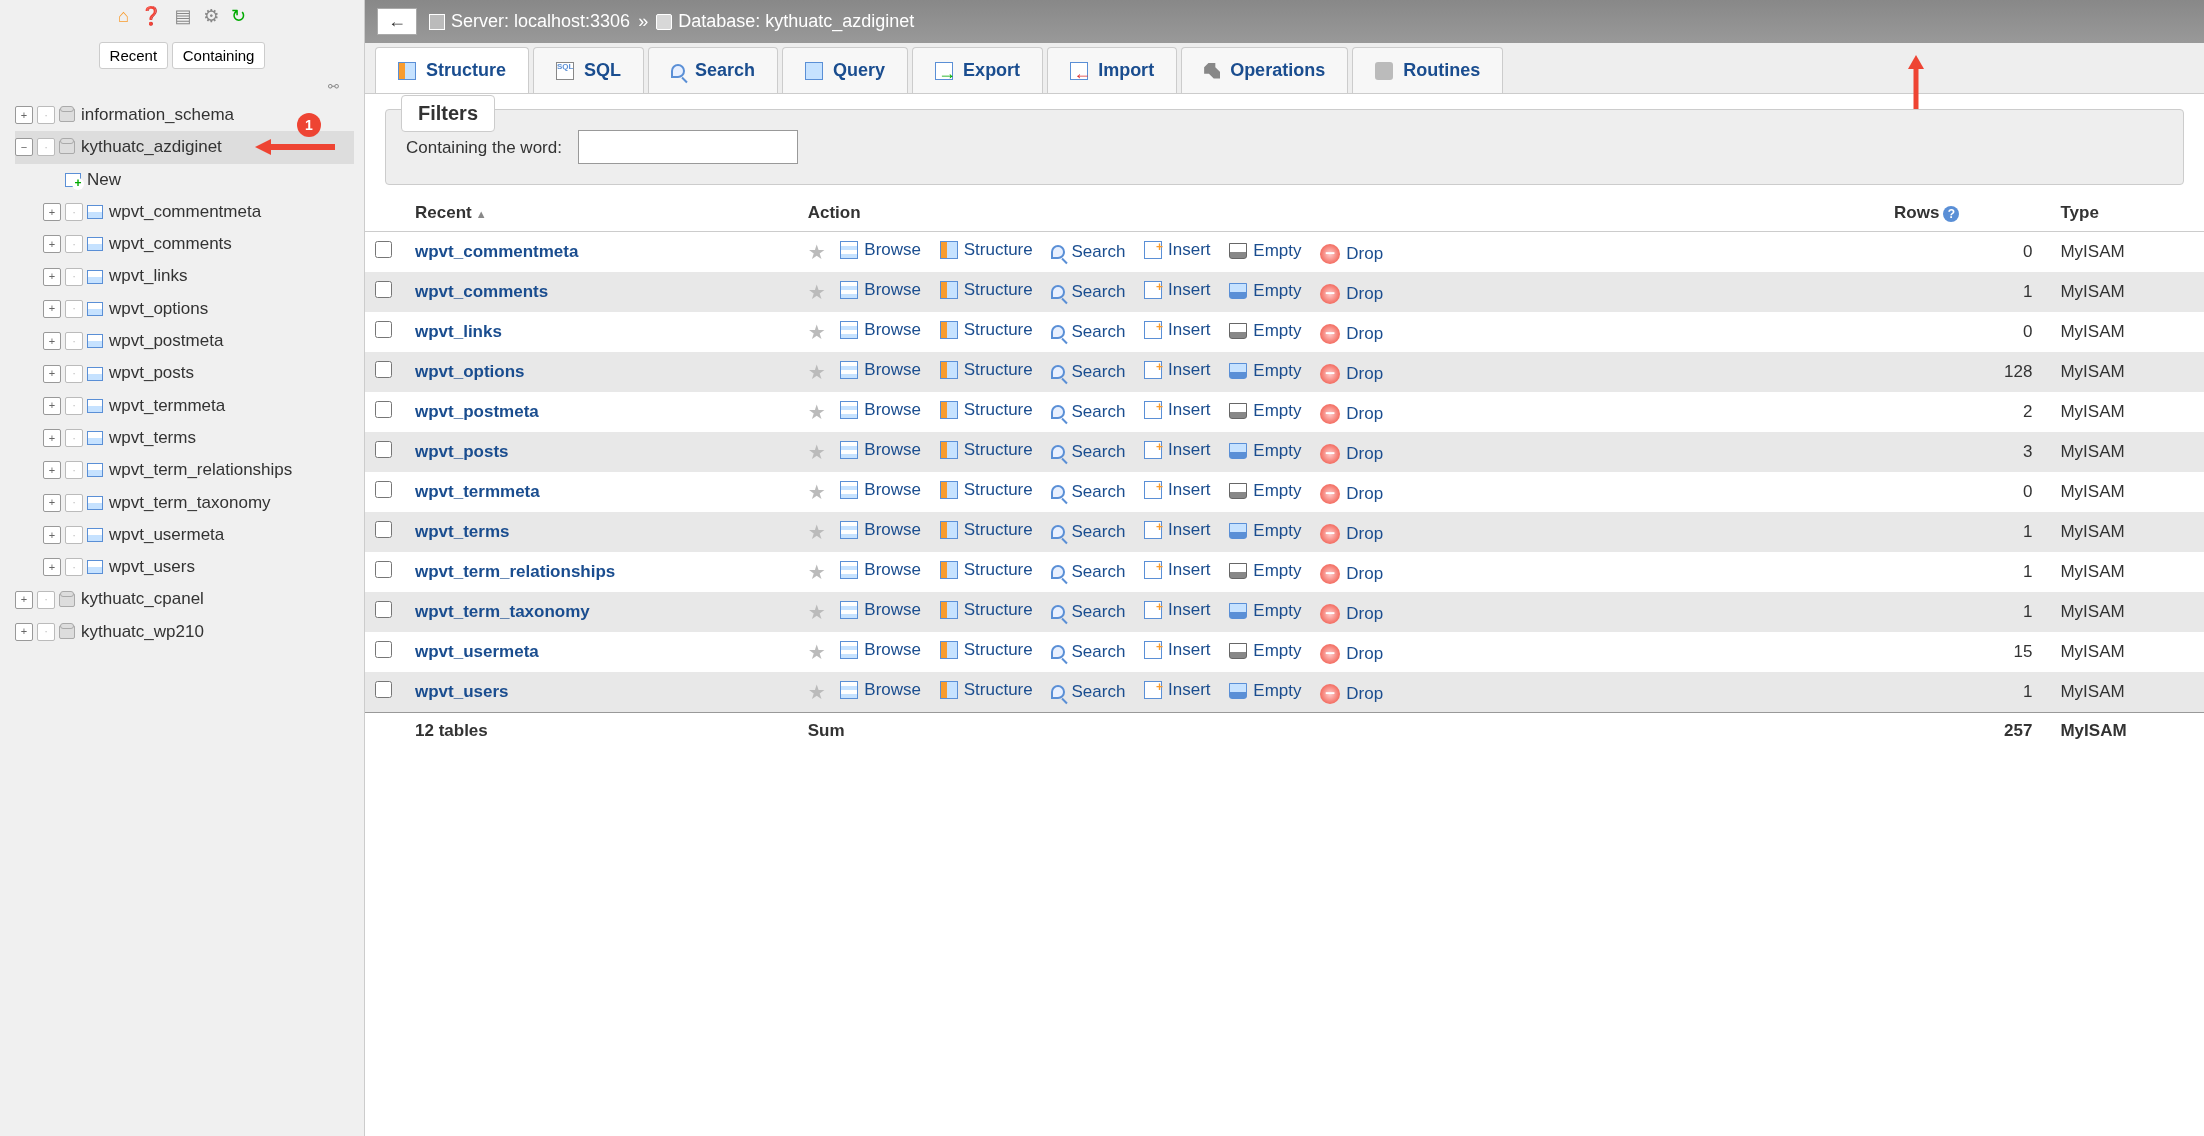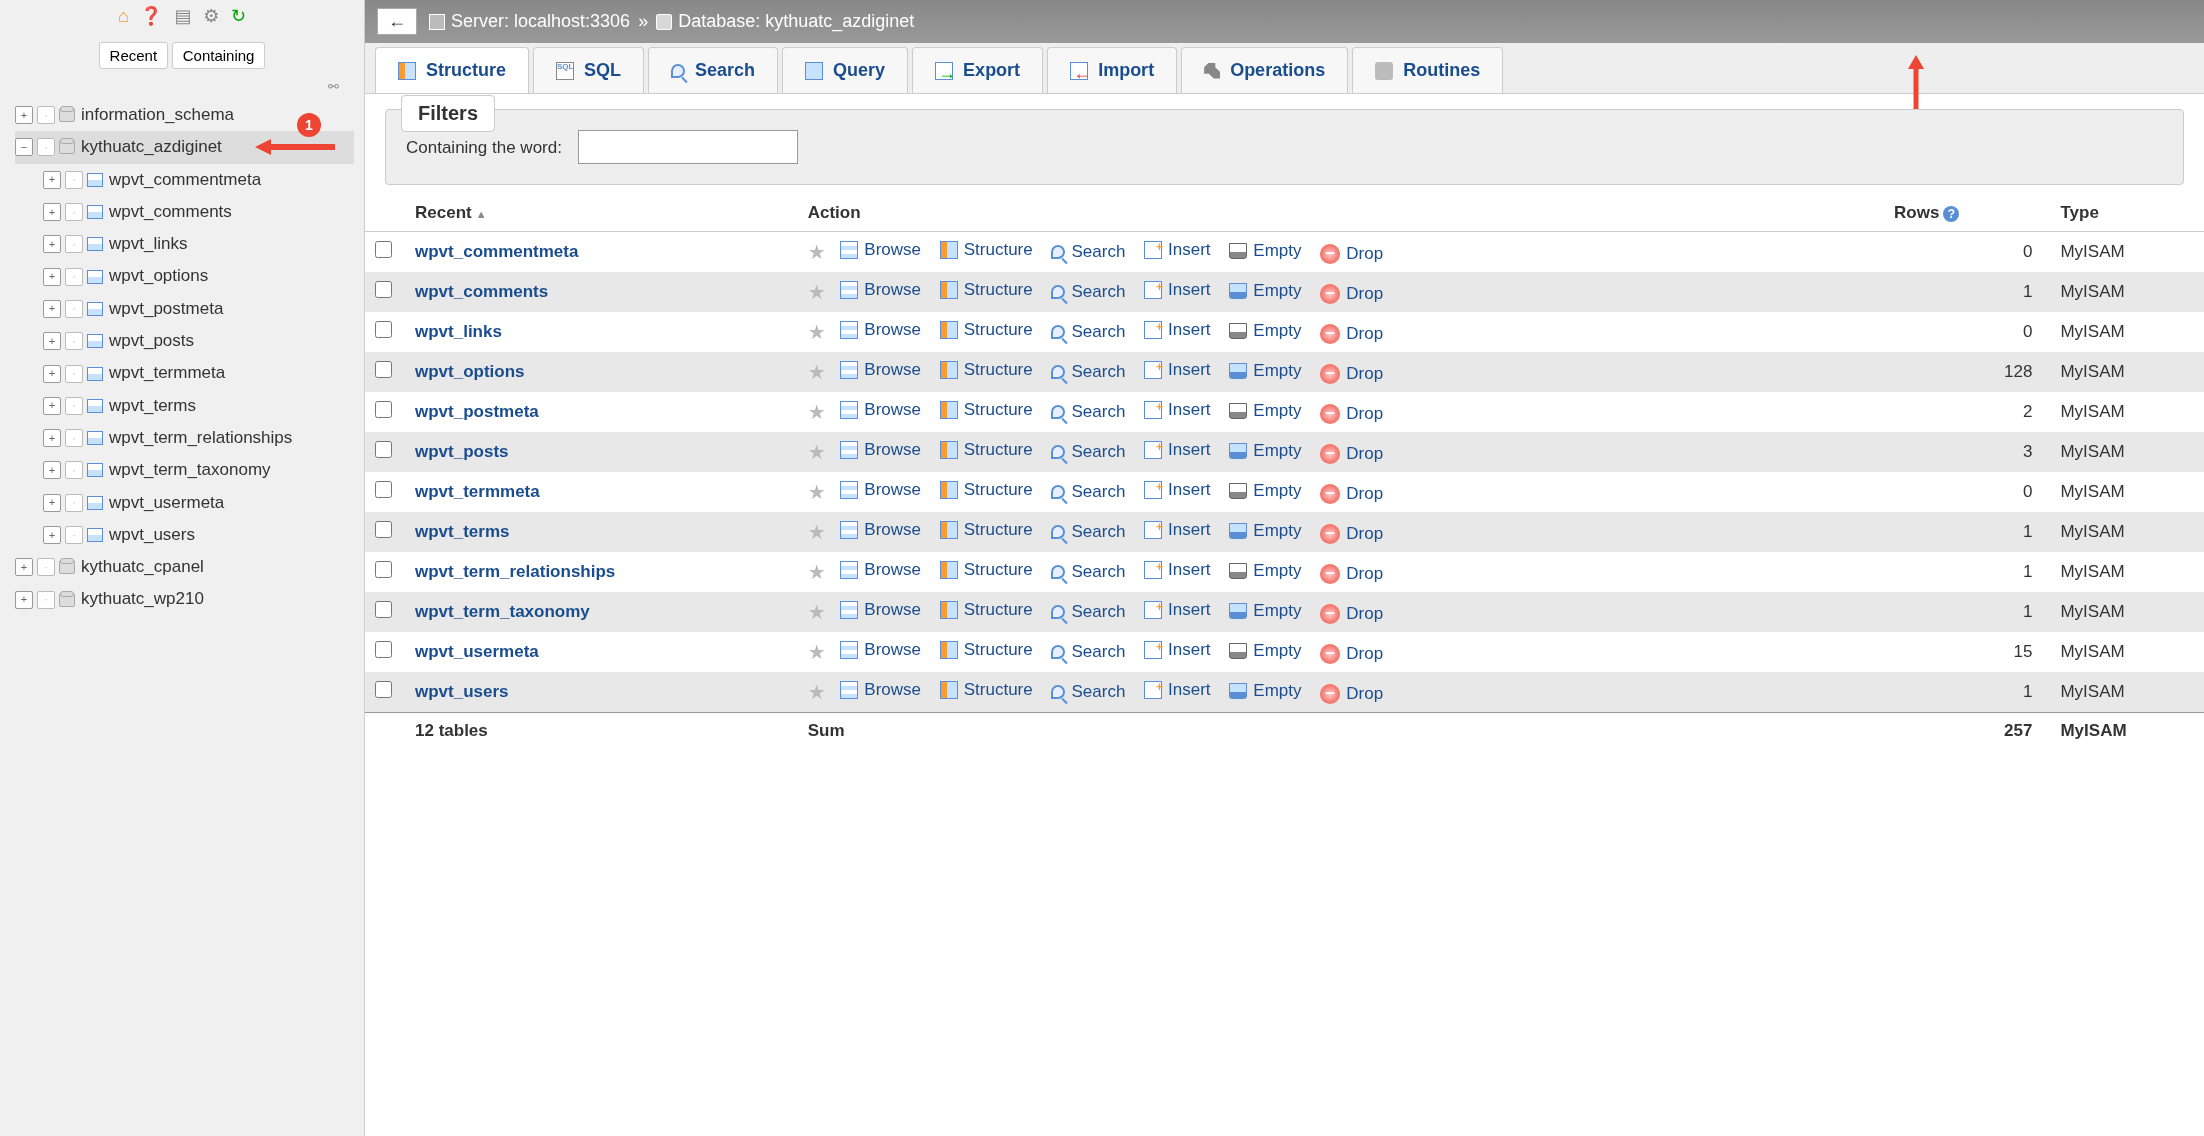"New" div.tree-item { html: none -> <div> <span></span> <span></span> <a>New</a> </div> }
